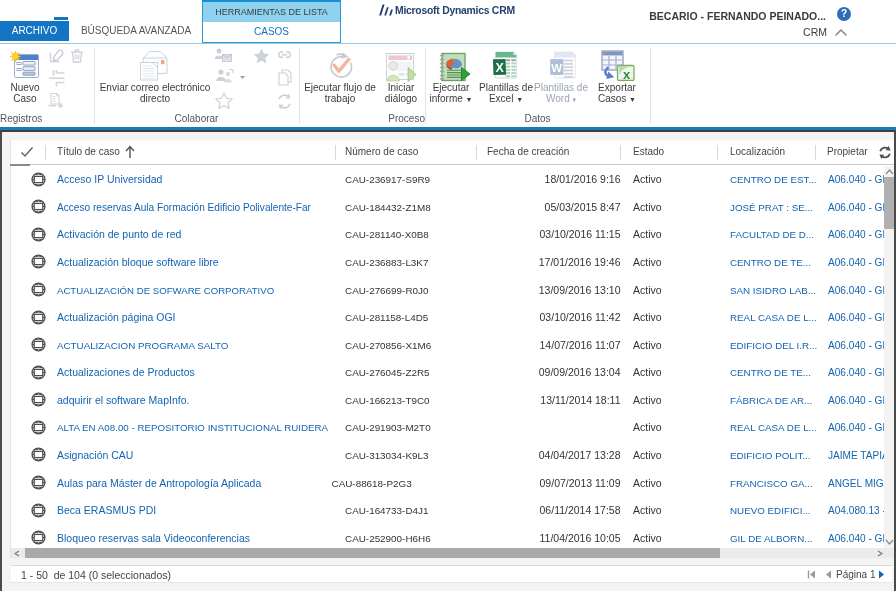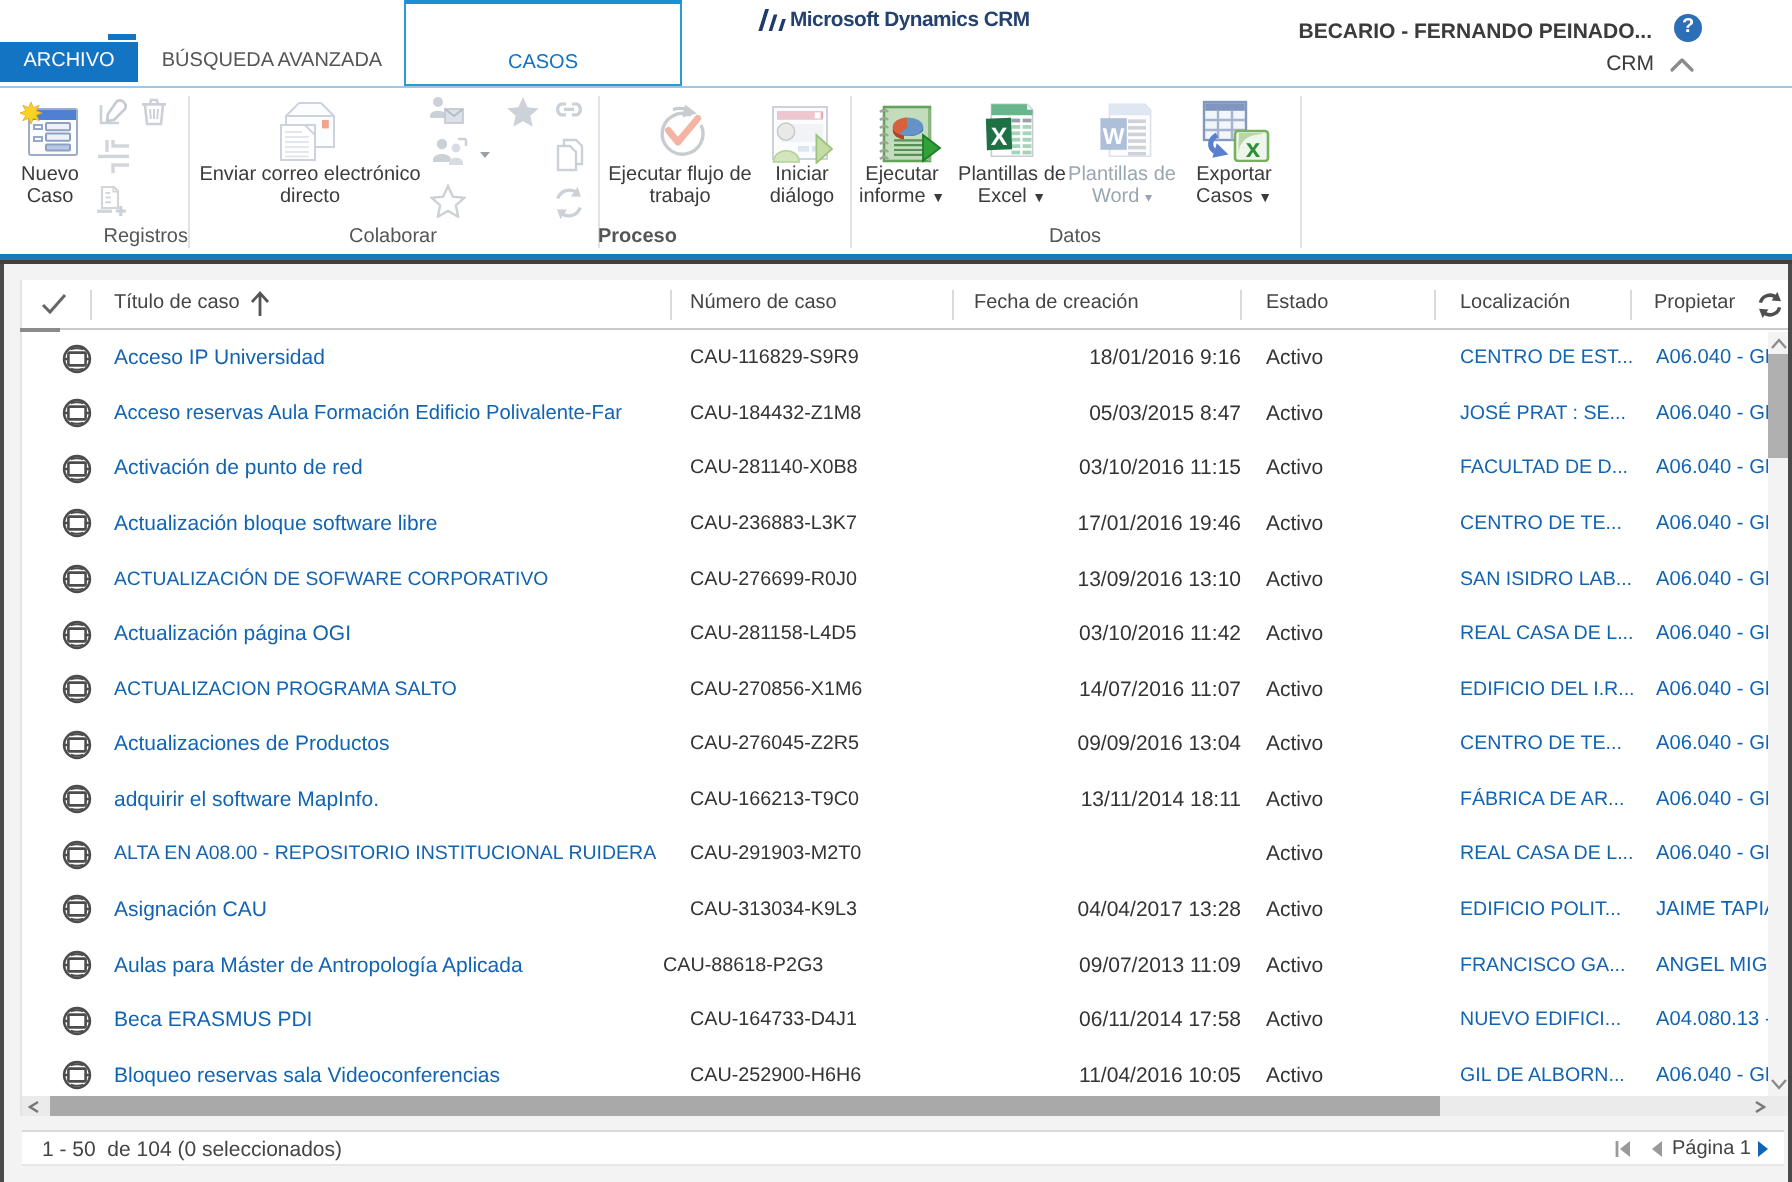"HERRAMIENTAS DE LISTA" div.abs { html: none -> <div>HERRAMIENTAS DE LISTA</div> }
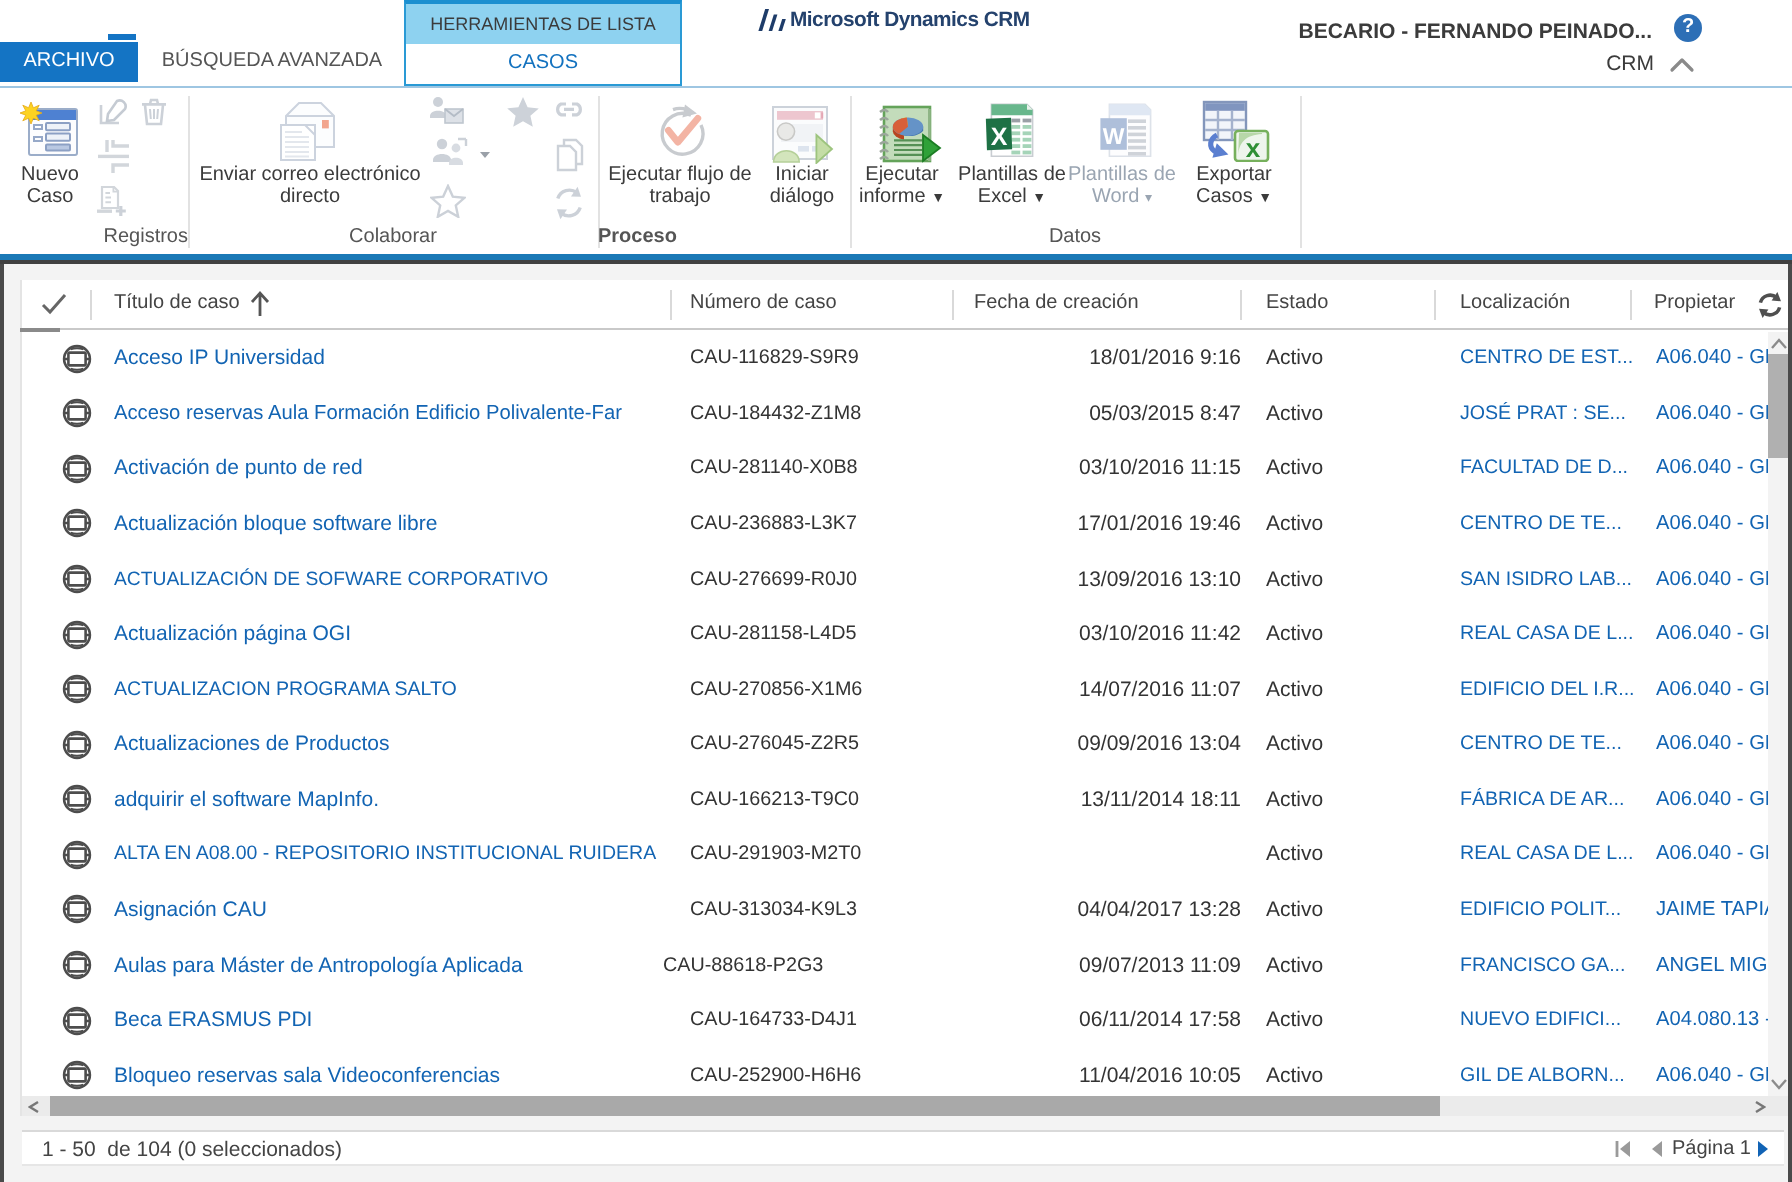"Registros" div.abs { text-align: right -> left }
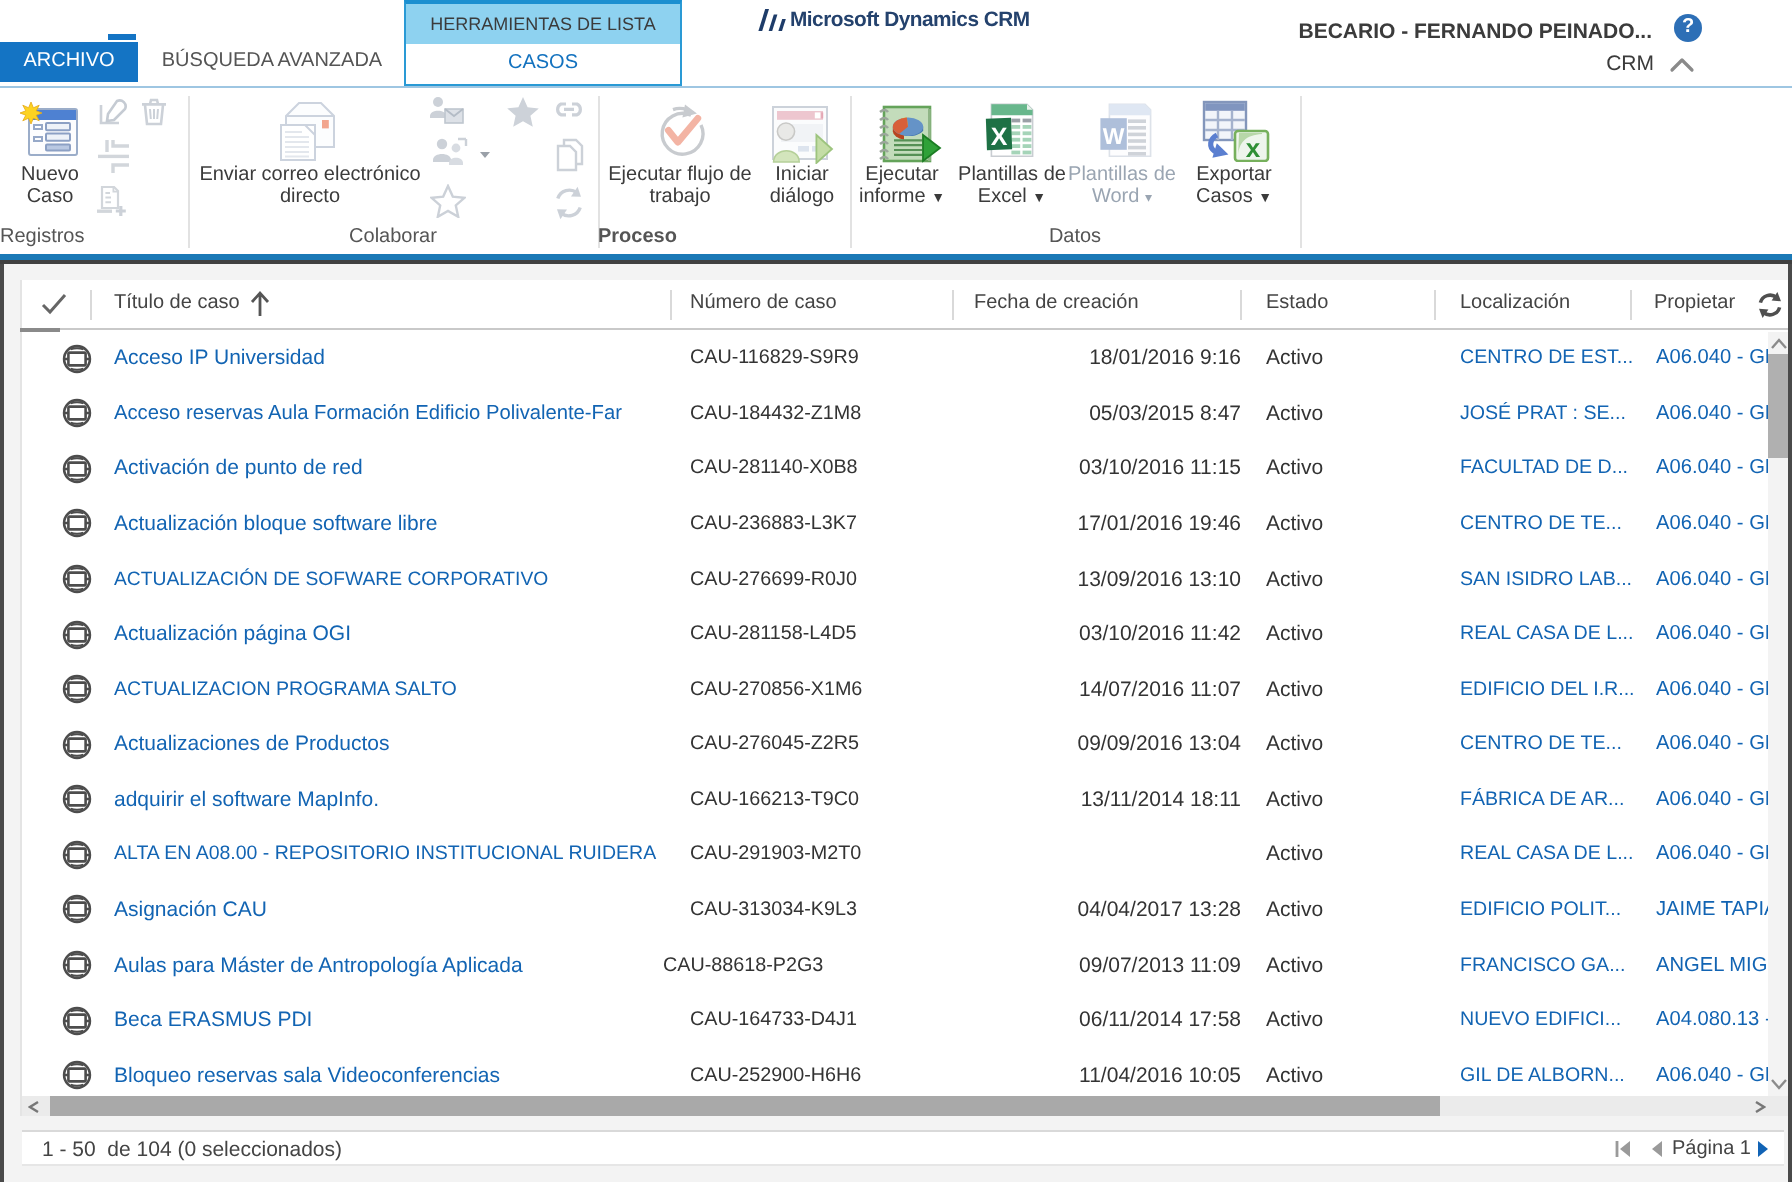"Proceso" div.abs { font-weight: bold -> none; text-align: left -> right }
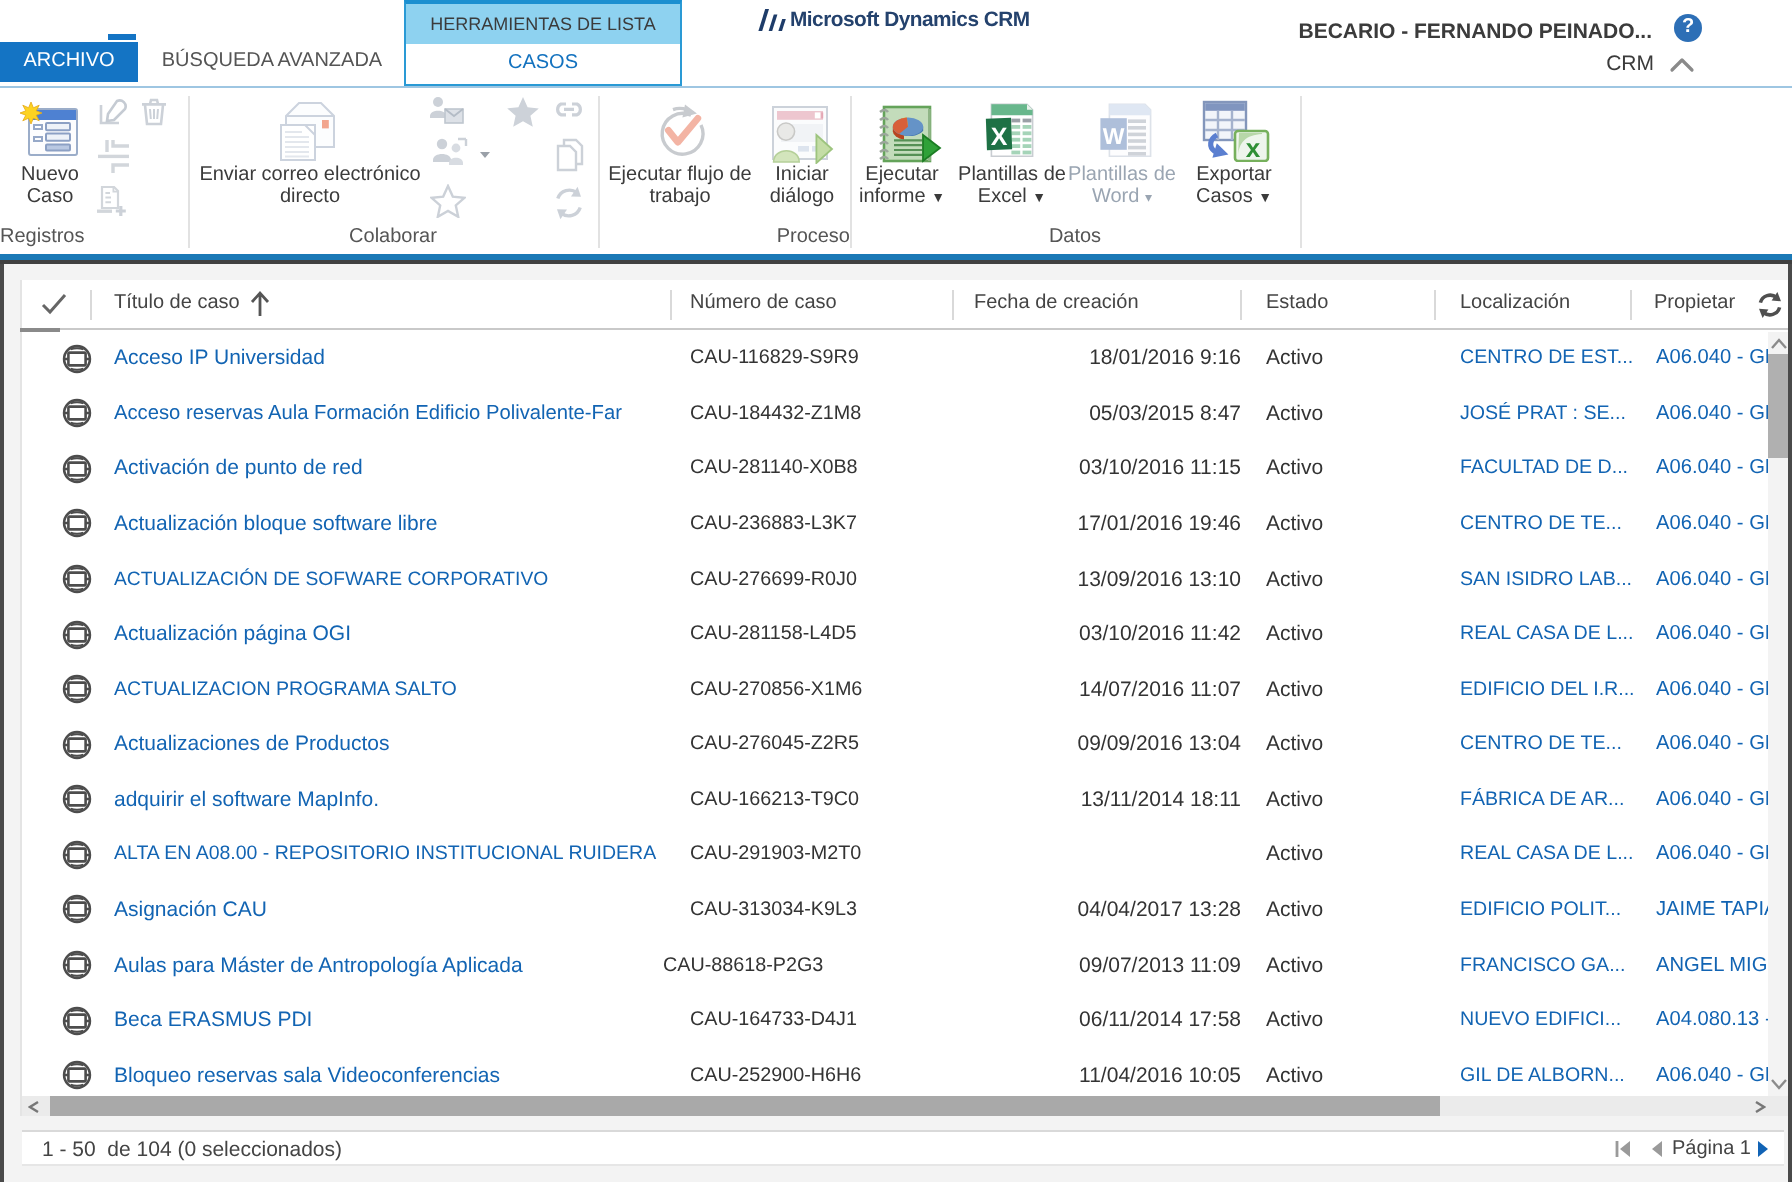"CAU-116829-S9R9" span { text: CAU-116829-S9R9 -> CAU-236917-S9R9 }
